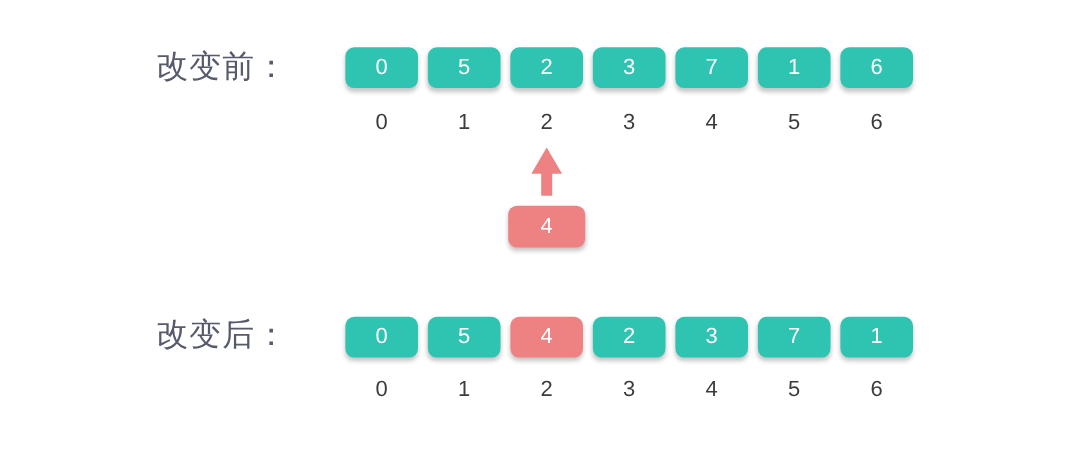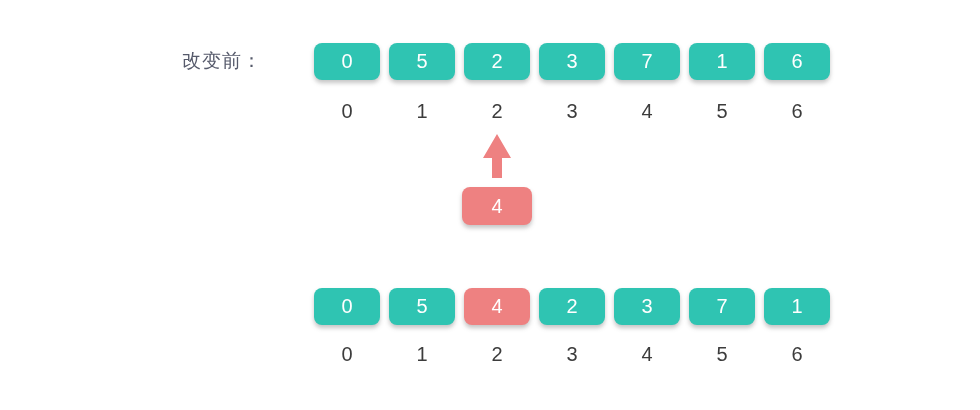"改变前：" .row-label { font-size: 19px -> 29px }
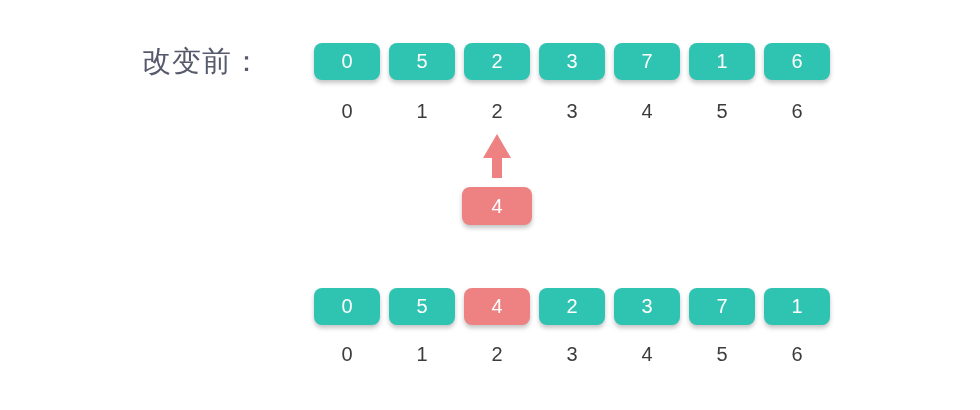"改变后：" div.row-label { html: none -> <div>改变后：</div> }
